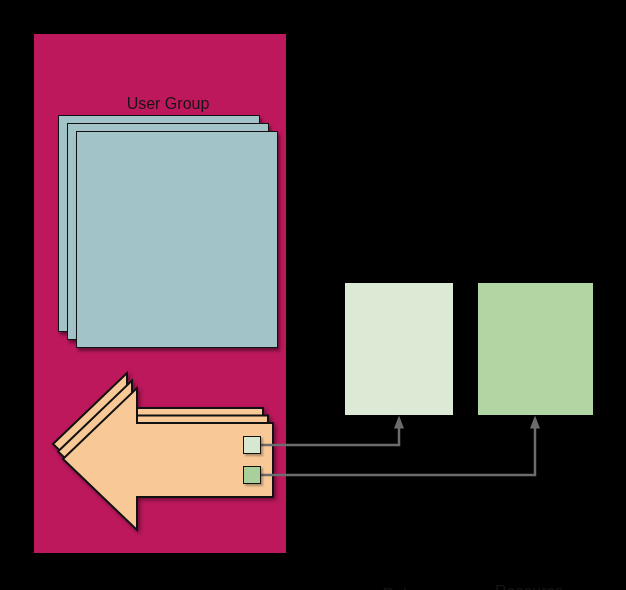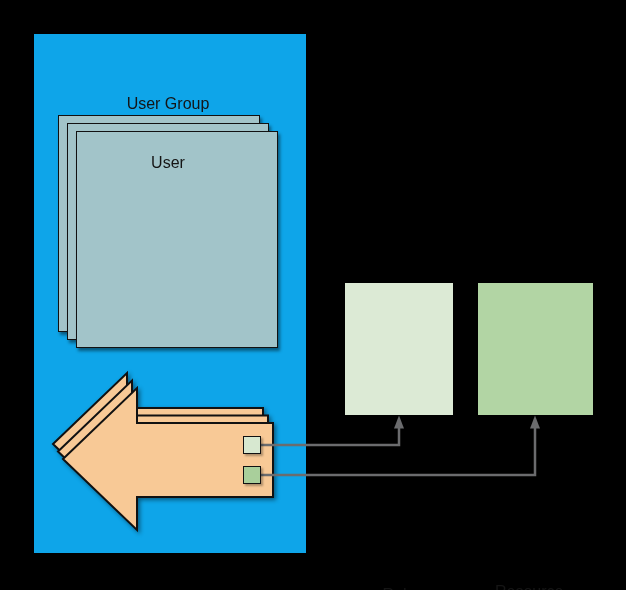"User Group" .panel { background: #0ea5e9 -> #be185d; width: 272px -> 252px }
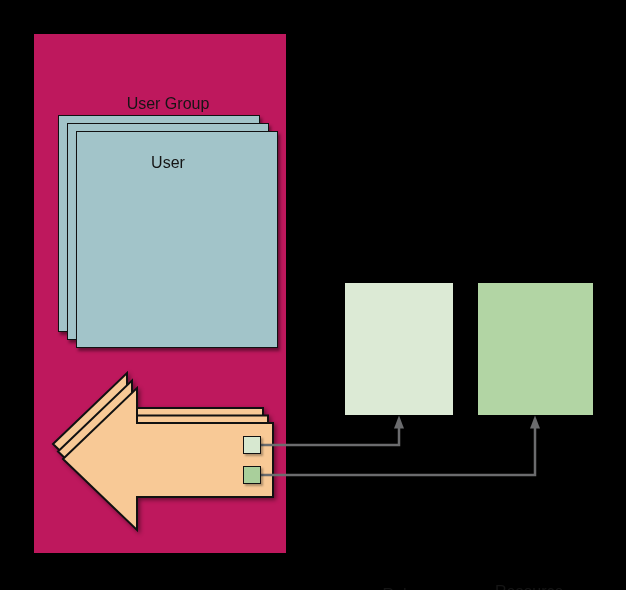"User" div.label { html: <div>User</div> -> none }
